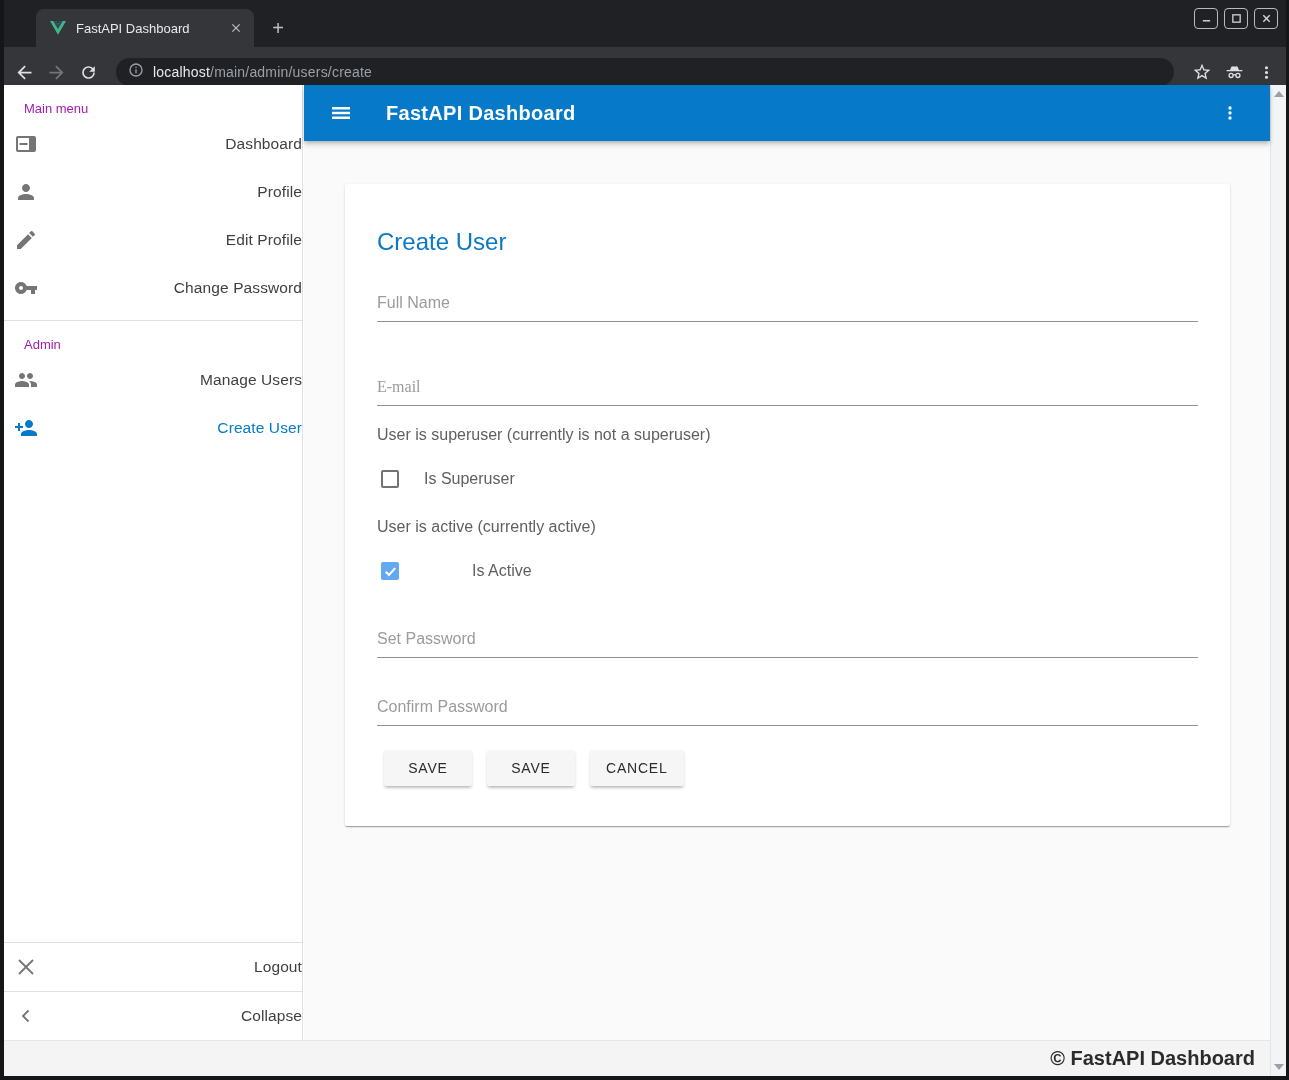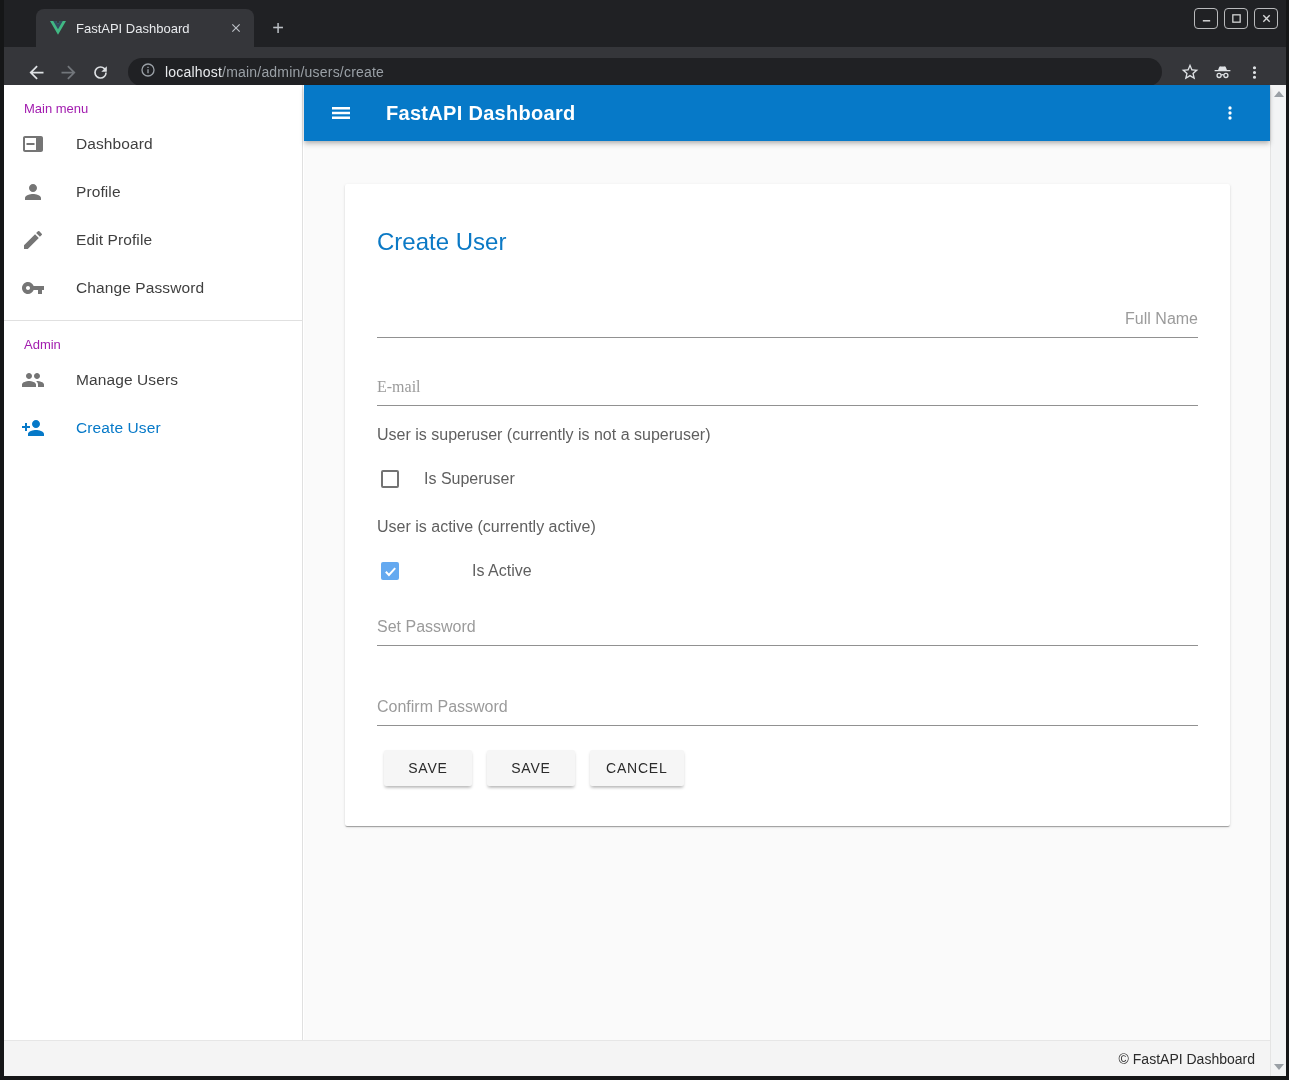"localhost/main/admin/users/create" .toolbar { padding: 0 16px -> 0 4px }
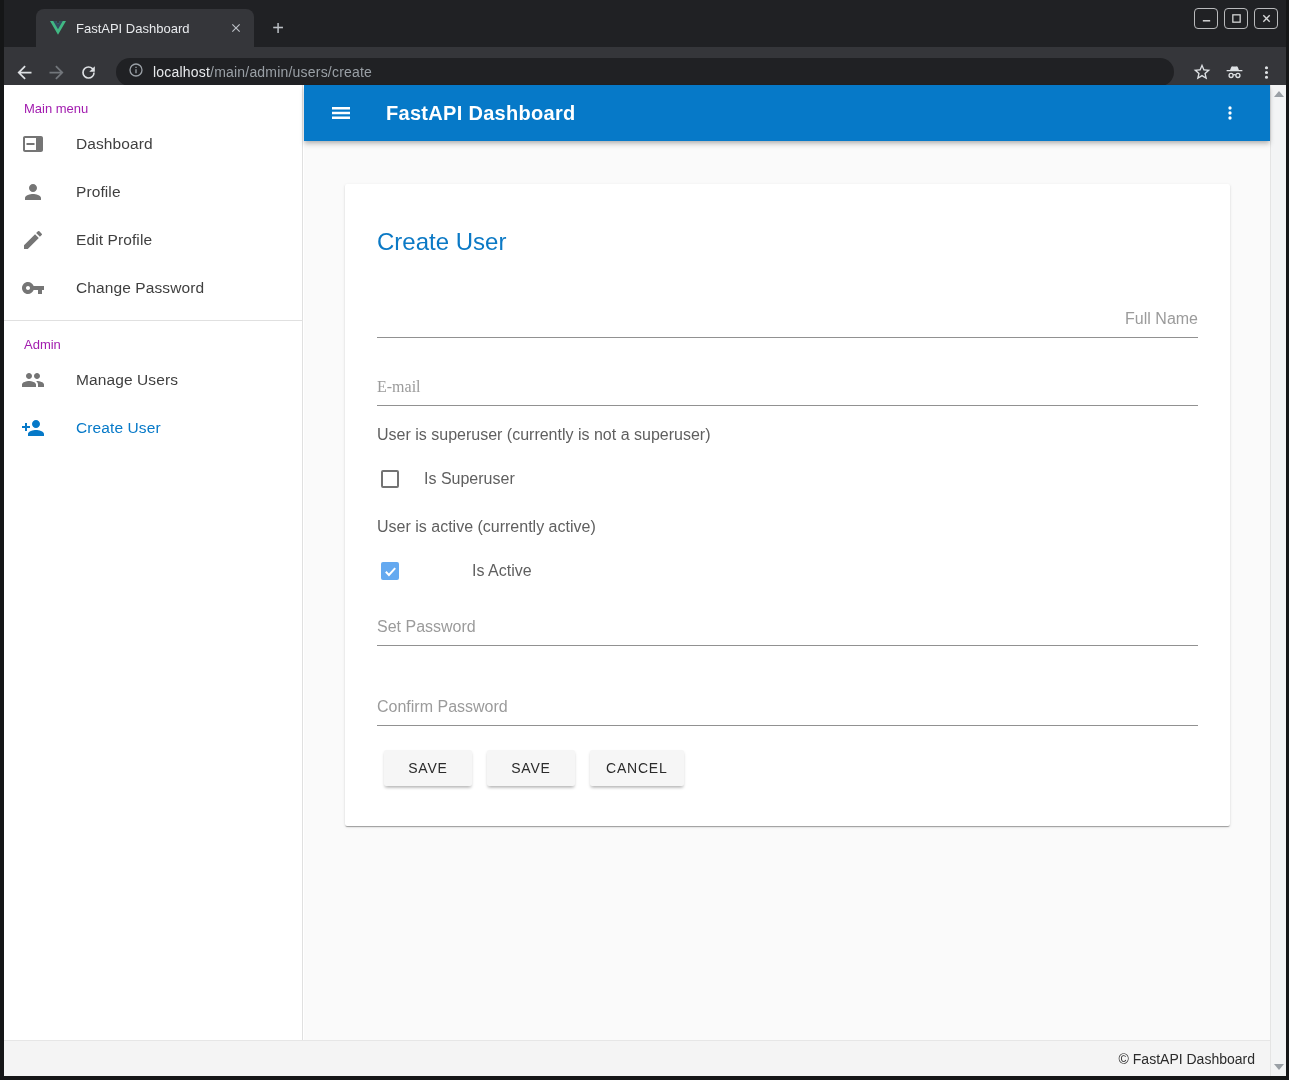"Dashboard" .nav-item { justify-content: none -> space-between; padding-left: 17px -> 10px }
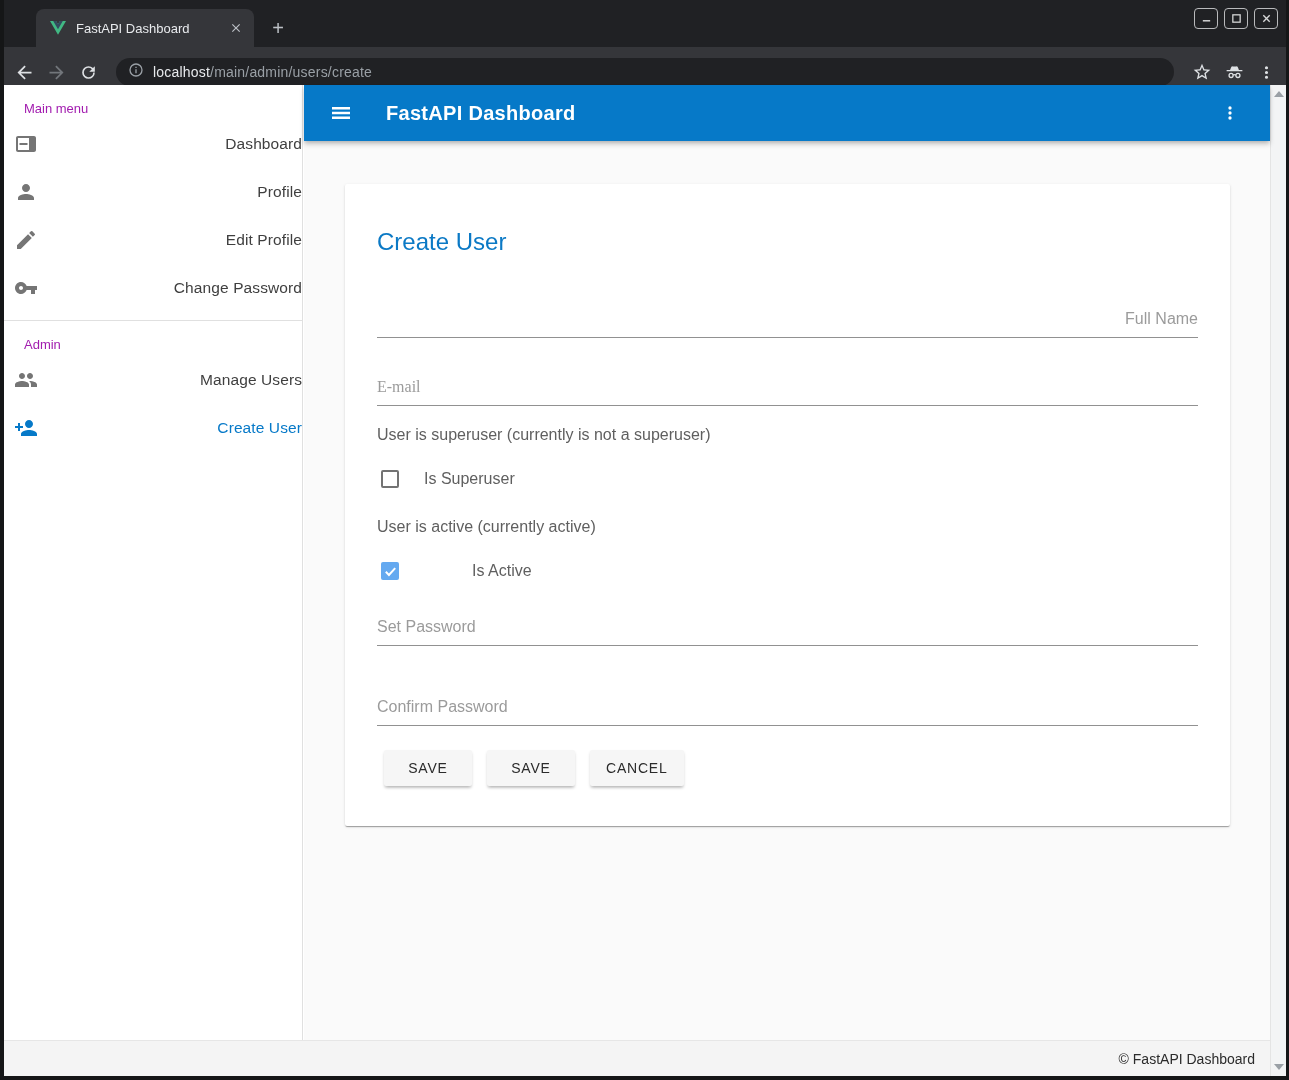"Full Name" .tf-fullname { text-align: right -> none; top: 124px -> 108px }
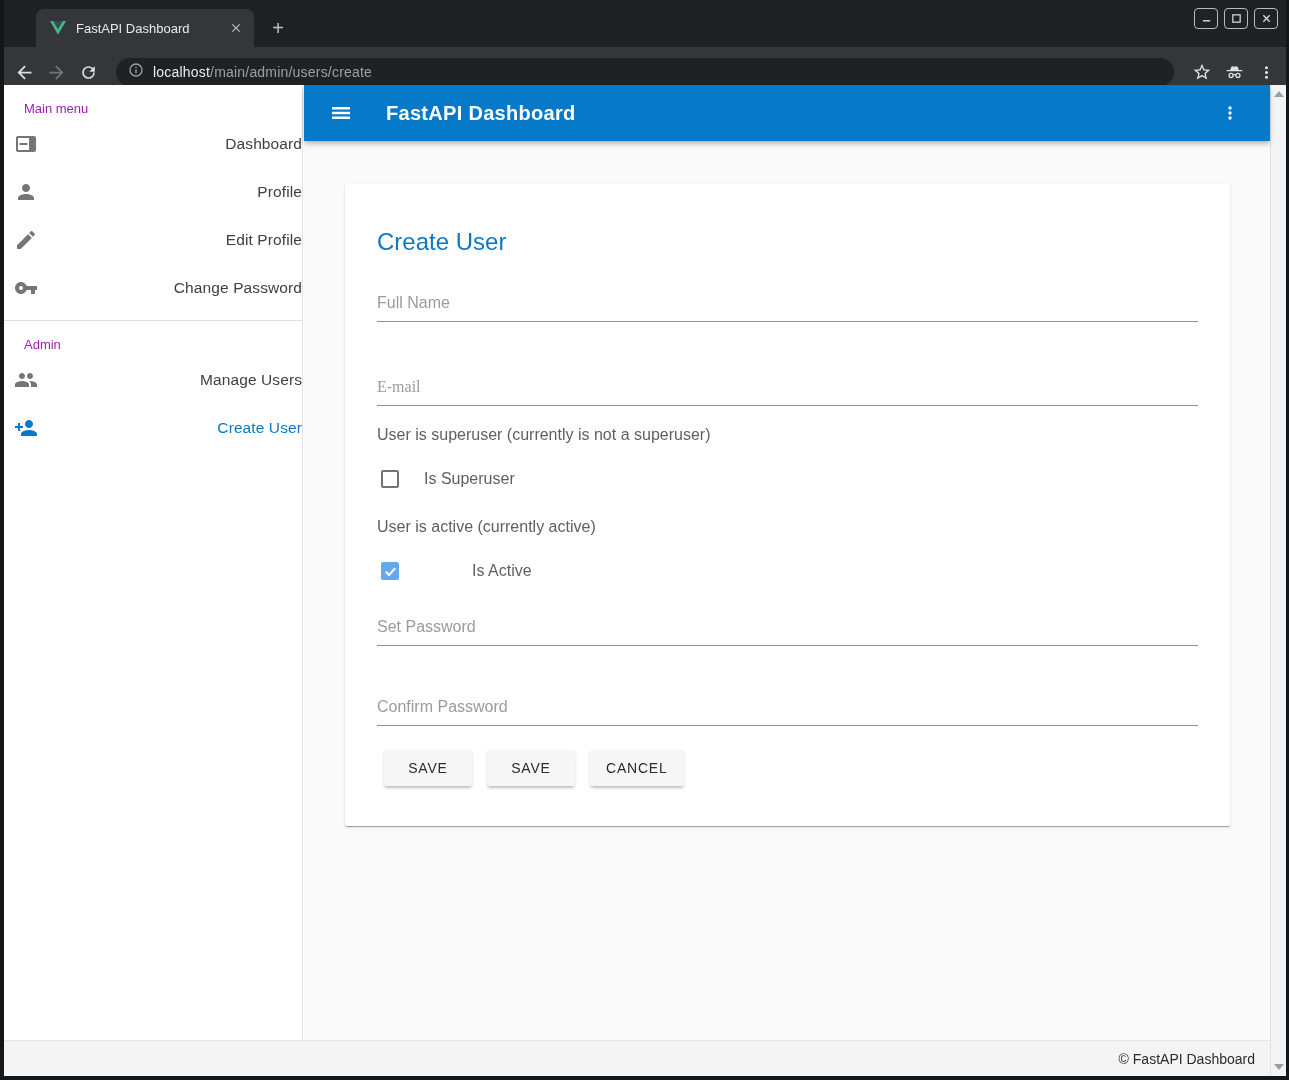"Set Password" .tf-setpw { top: 432px -> 444px }
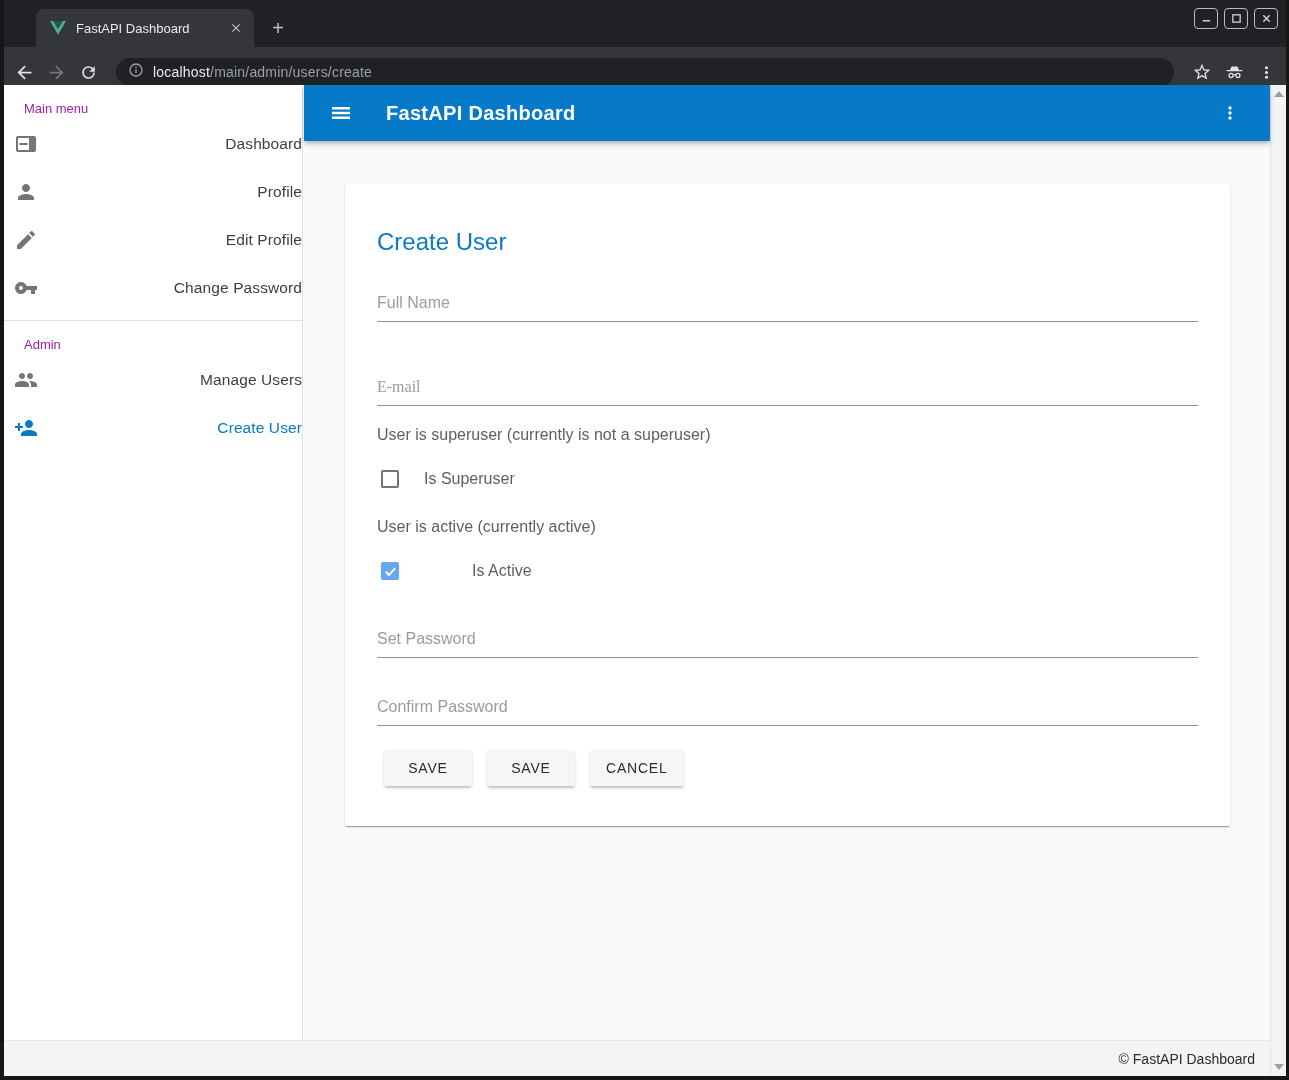"Logout" div.sidebar-bottom { html: none -> <div> <div></div> <div> <span> <svg> <path></path> </svg> </span> <span>Logout</span> </div> <div></div> <div> <span> <svg> <path></path> </svg> </span> <span>Collapse</span> </div> </div> }
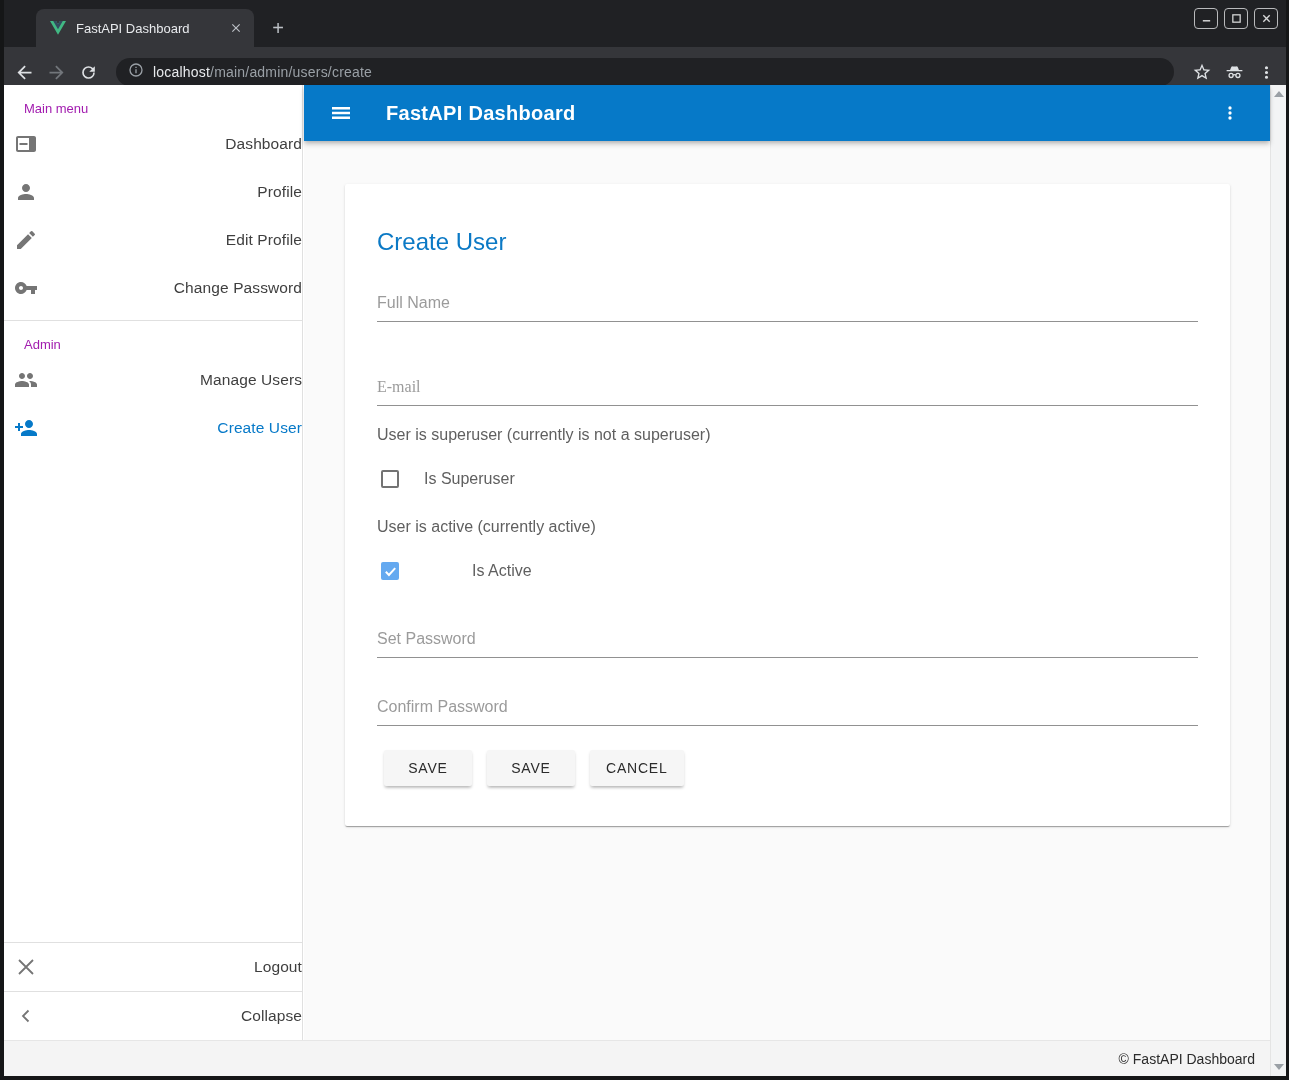"© FastAPI Dashboard" .footer-text { font-size: 14px -> 20px; font-weight: none -> bold }
